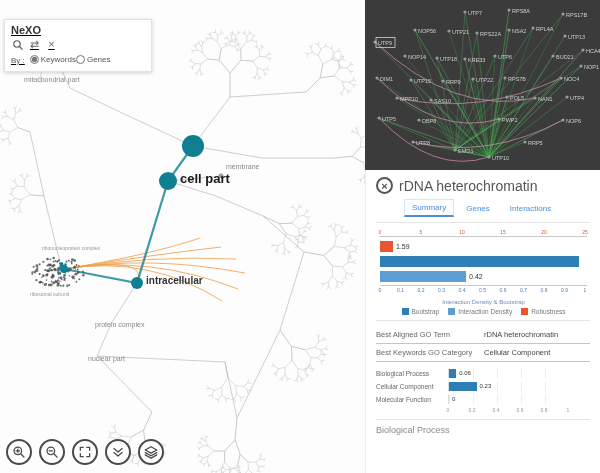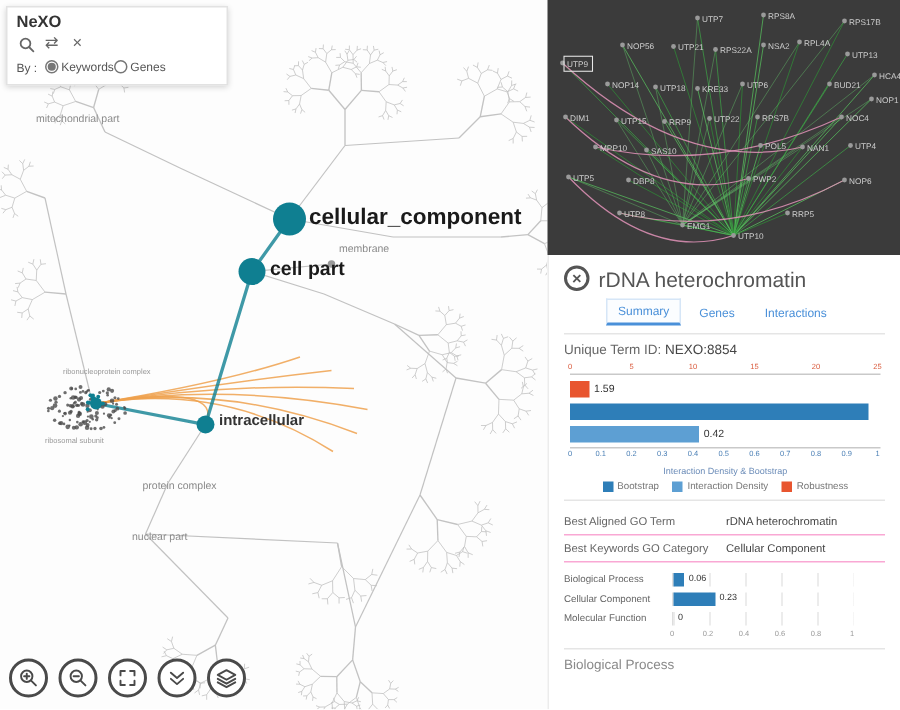"NeXO" .search-card { text-decoration: none -> underline; top: 4px -> 19px }
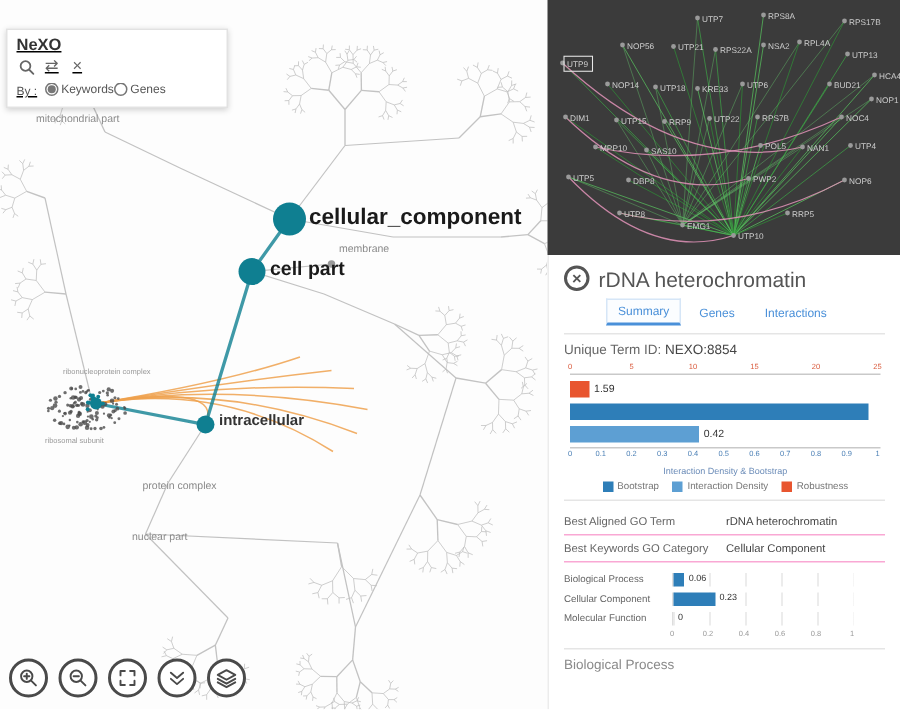"cellular_component" span.tree-label { html: <span>cellular_component</span> -> none }
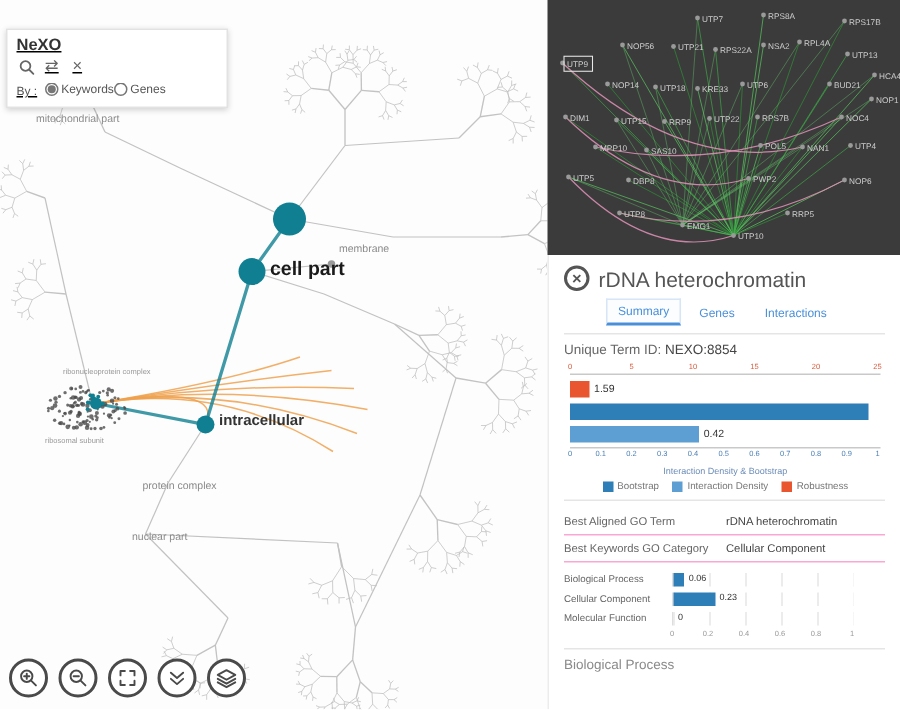"Unique Term ID: NEXO:8854" div.term-id { html: <div> <span>Unique Term ID:</span> <span>NEXO:8854</span> </div> -> none }
